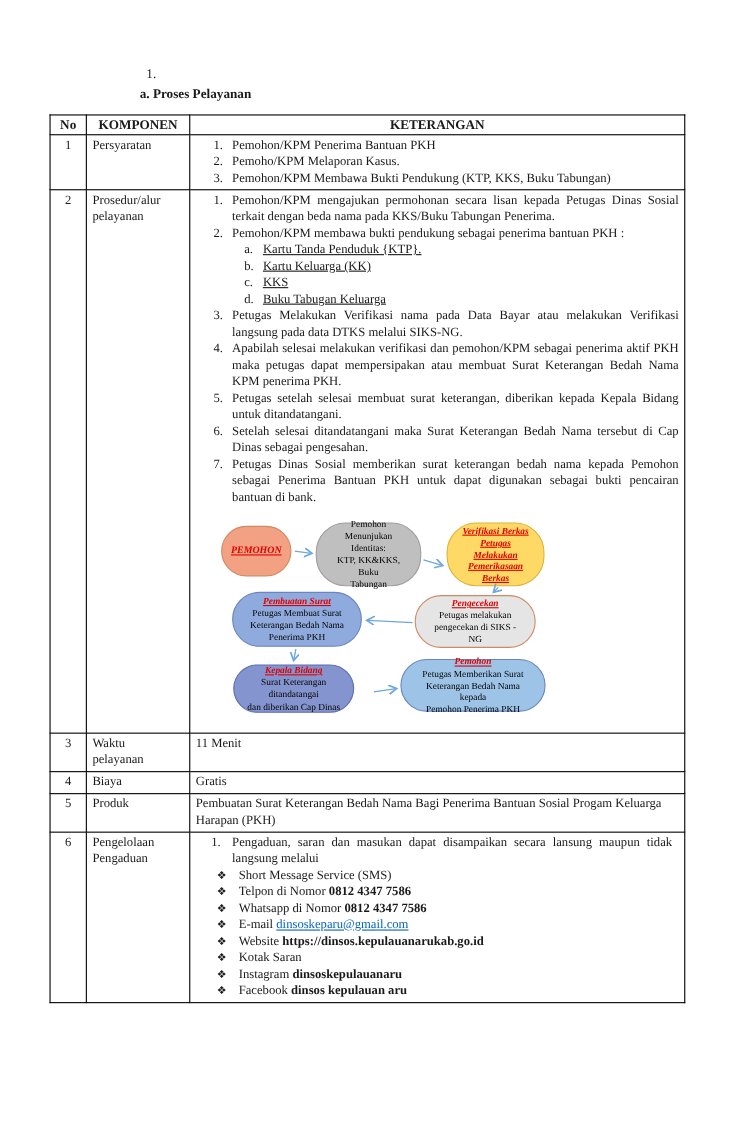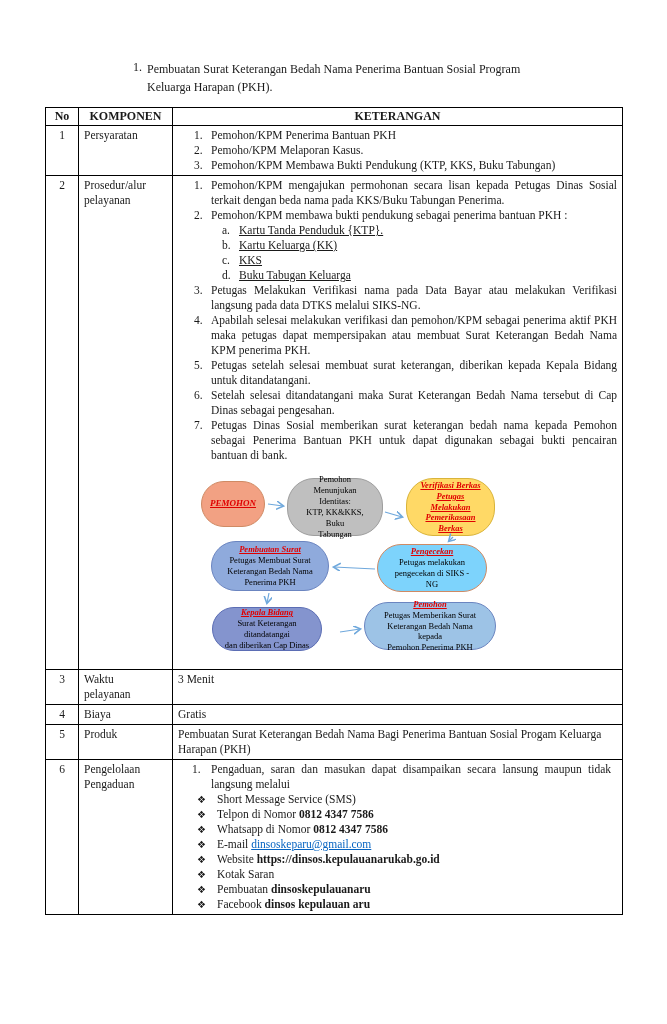"Pembuatan Surat Keterangan Bedah Nama Penerima" span.sub-text { html: <span>Pembuatan Surat Keterangan Bedah Nama Penerima Bantuan Sosial Program Keluarga Harapan (PKH).</span> -> none }
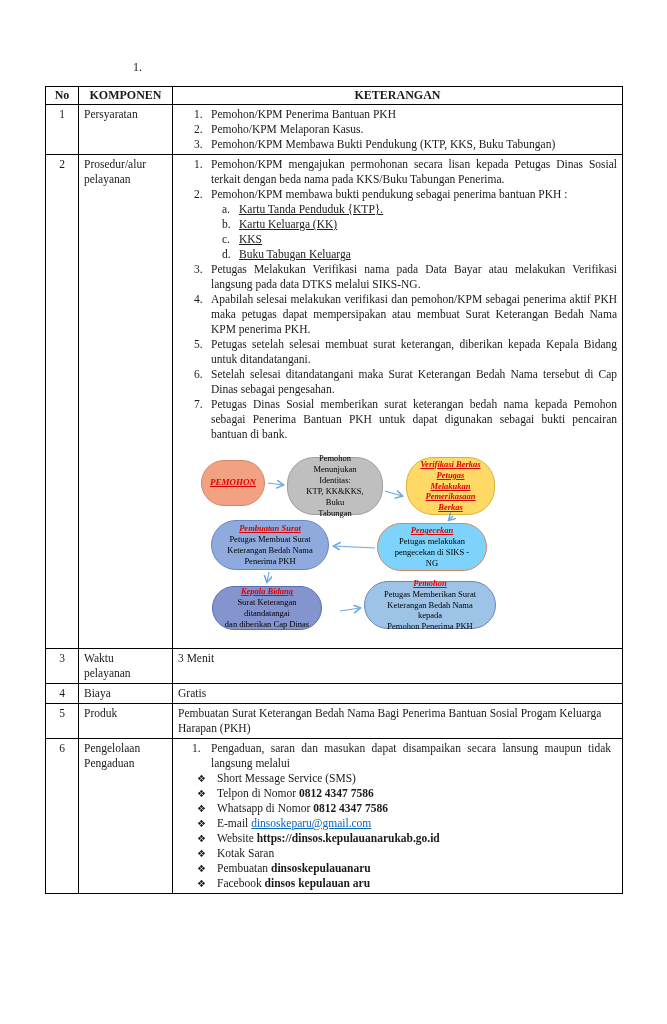"a. Proses Pelayanan" div.section-label { html: none -> <div>a. Proses Pelayanan</div> }
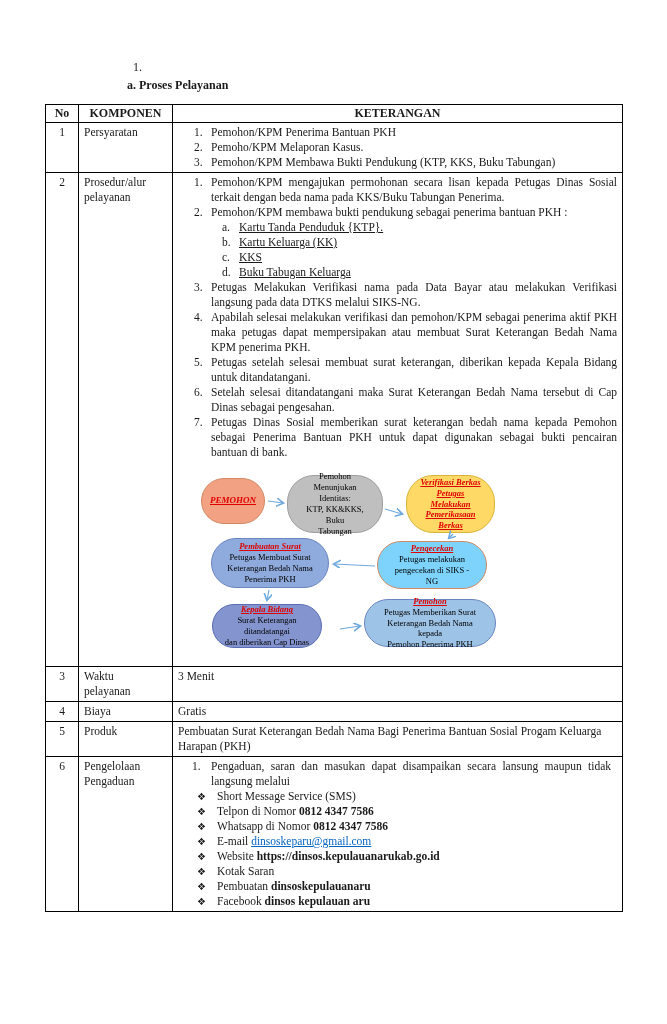"Pengecekan" div.fbox { background-color: #7dd3fc -> #e5e5e5 }
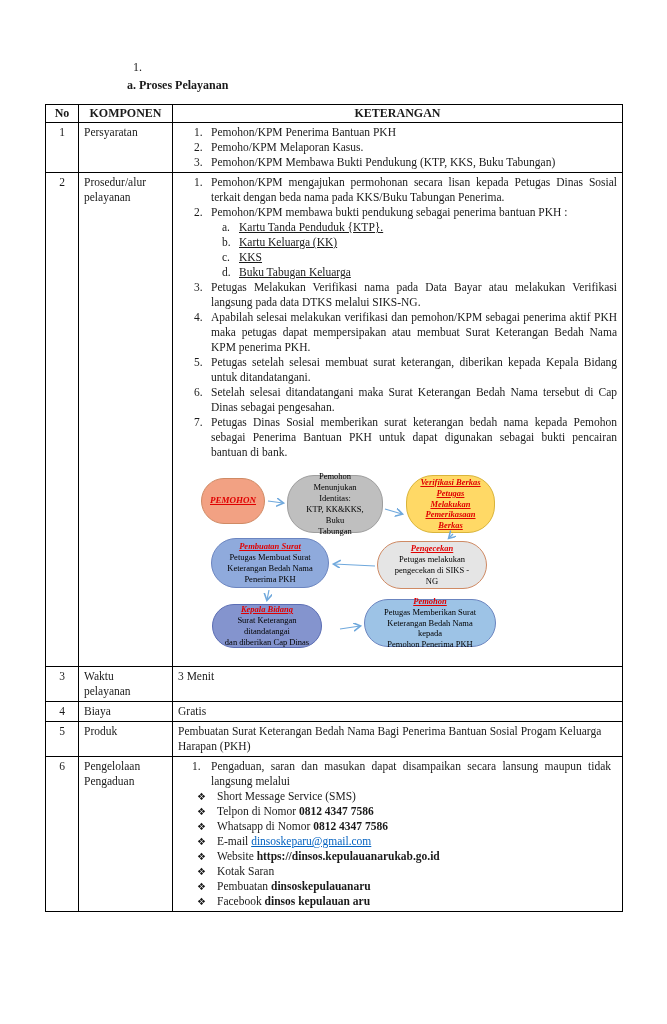"3 Menit" div { text: 3 -> 11 }
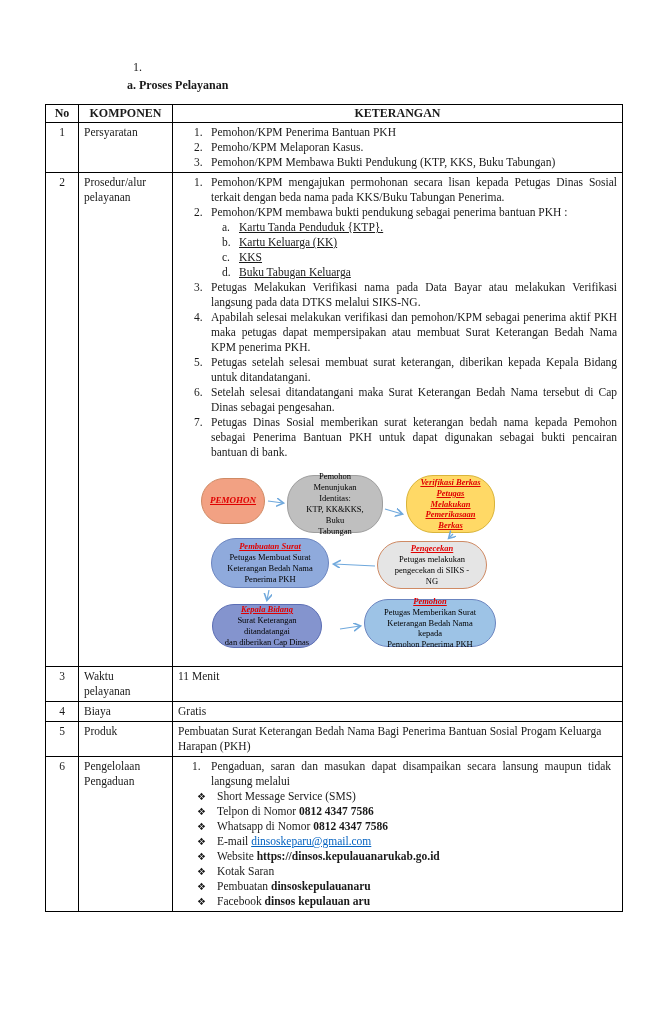"Pembuatan" span { text: Pembuatan -> Instagram }
